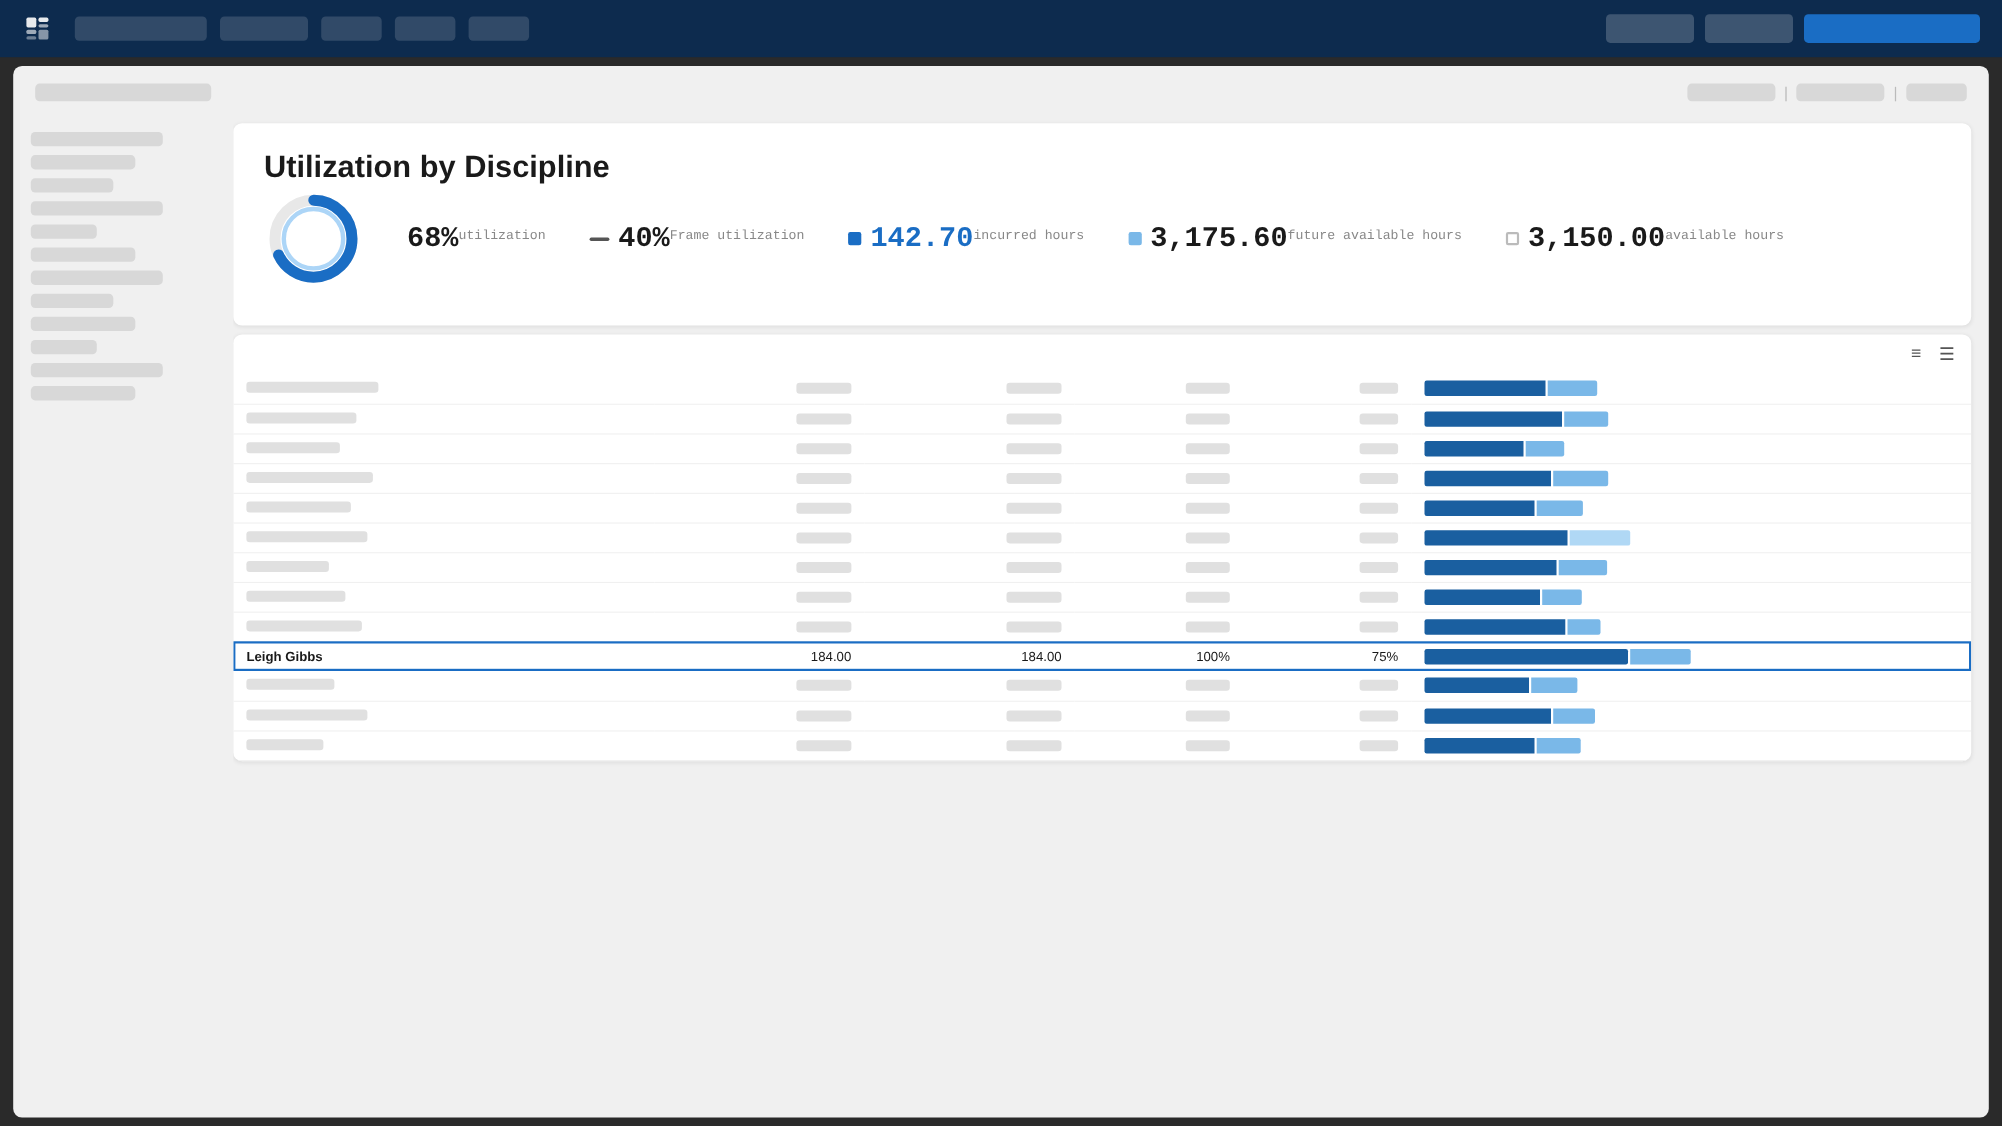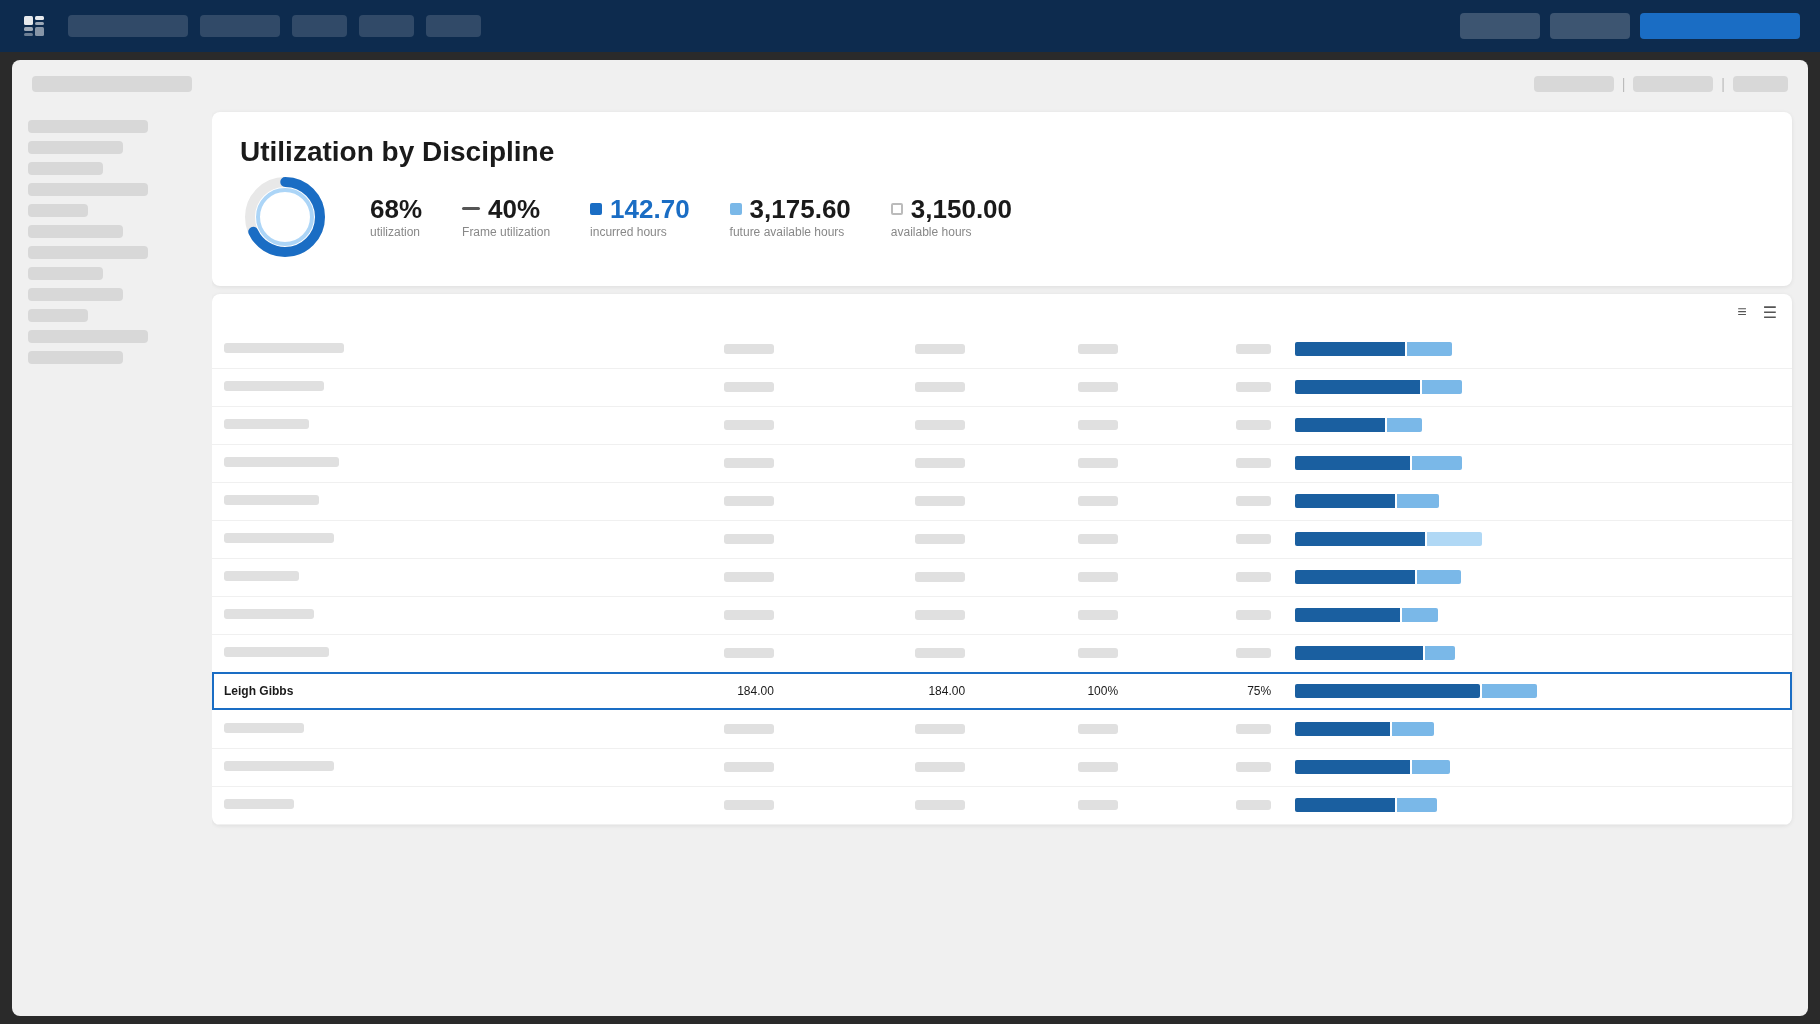"Utilization by Discipline" .chart-card { padding: 24px 28px 24px -> 24px 28px 34px }
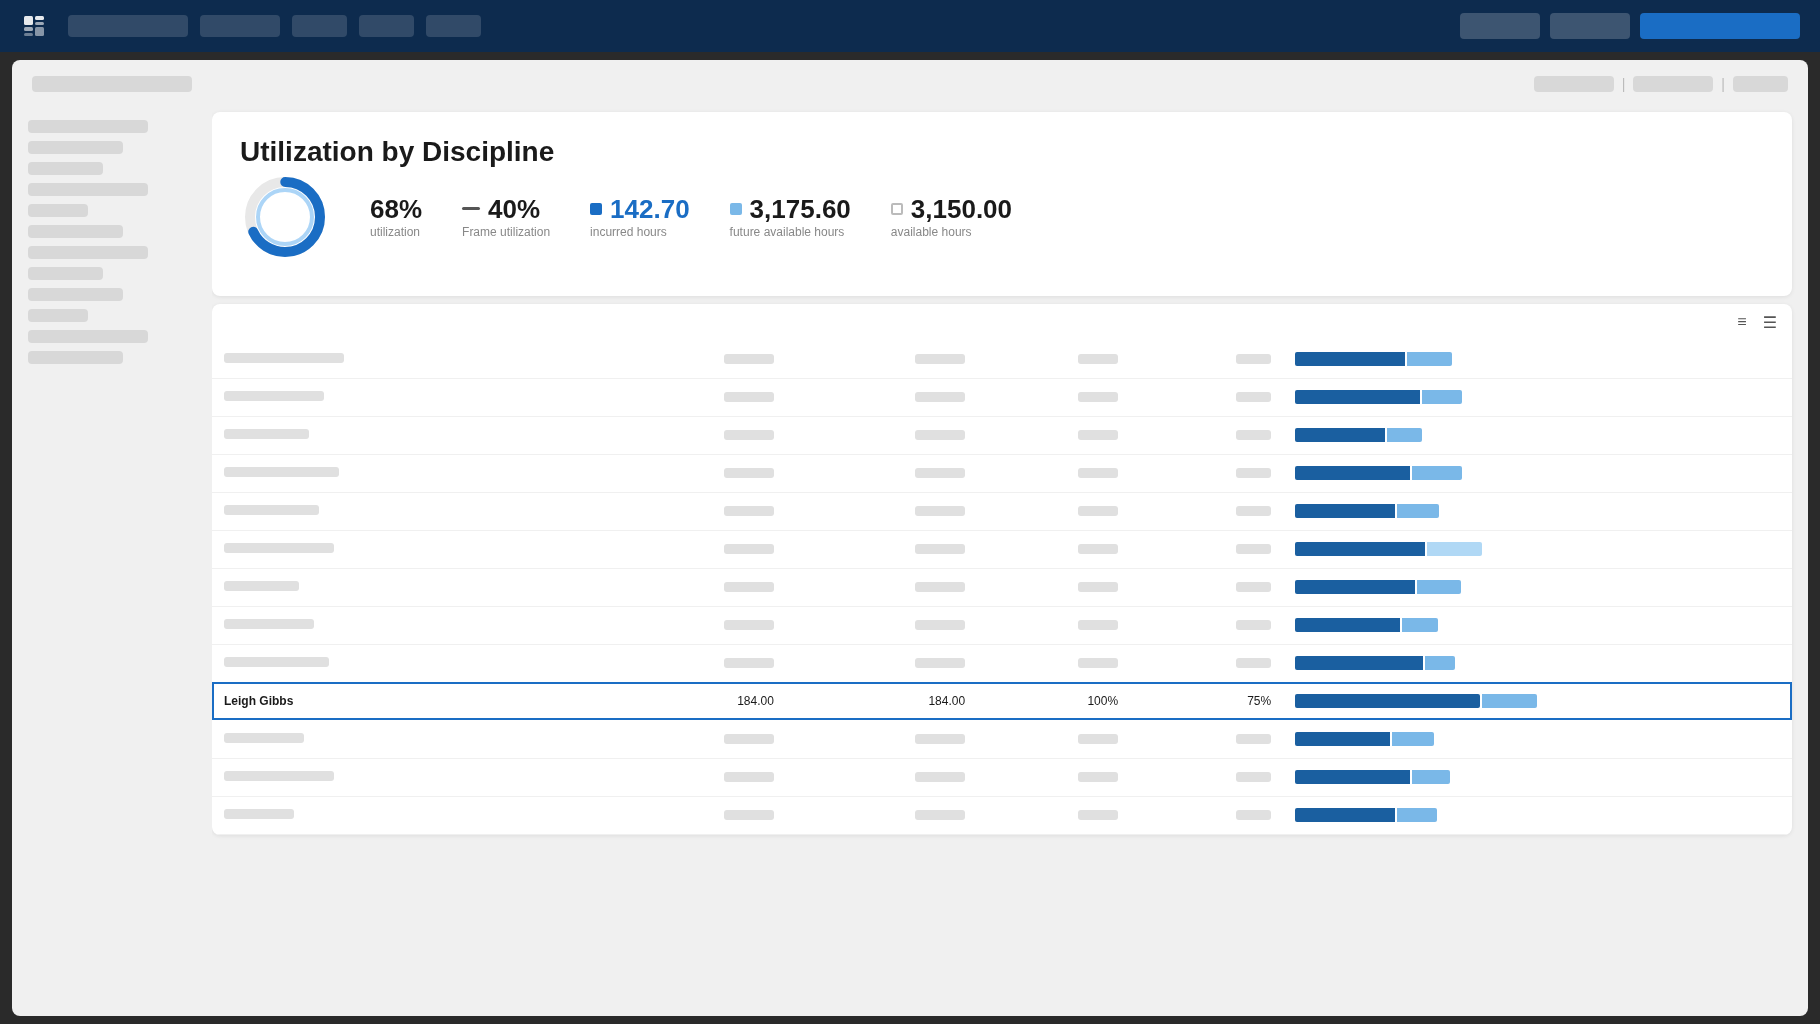"68%" .stat-item { flex-direction: column -> row; font-family: none -> Liberation Mono, monospace }
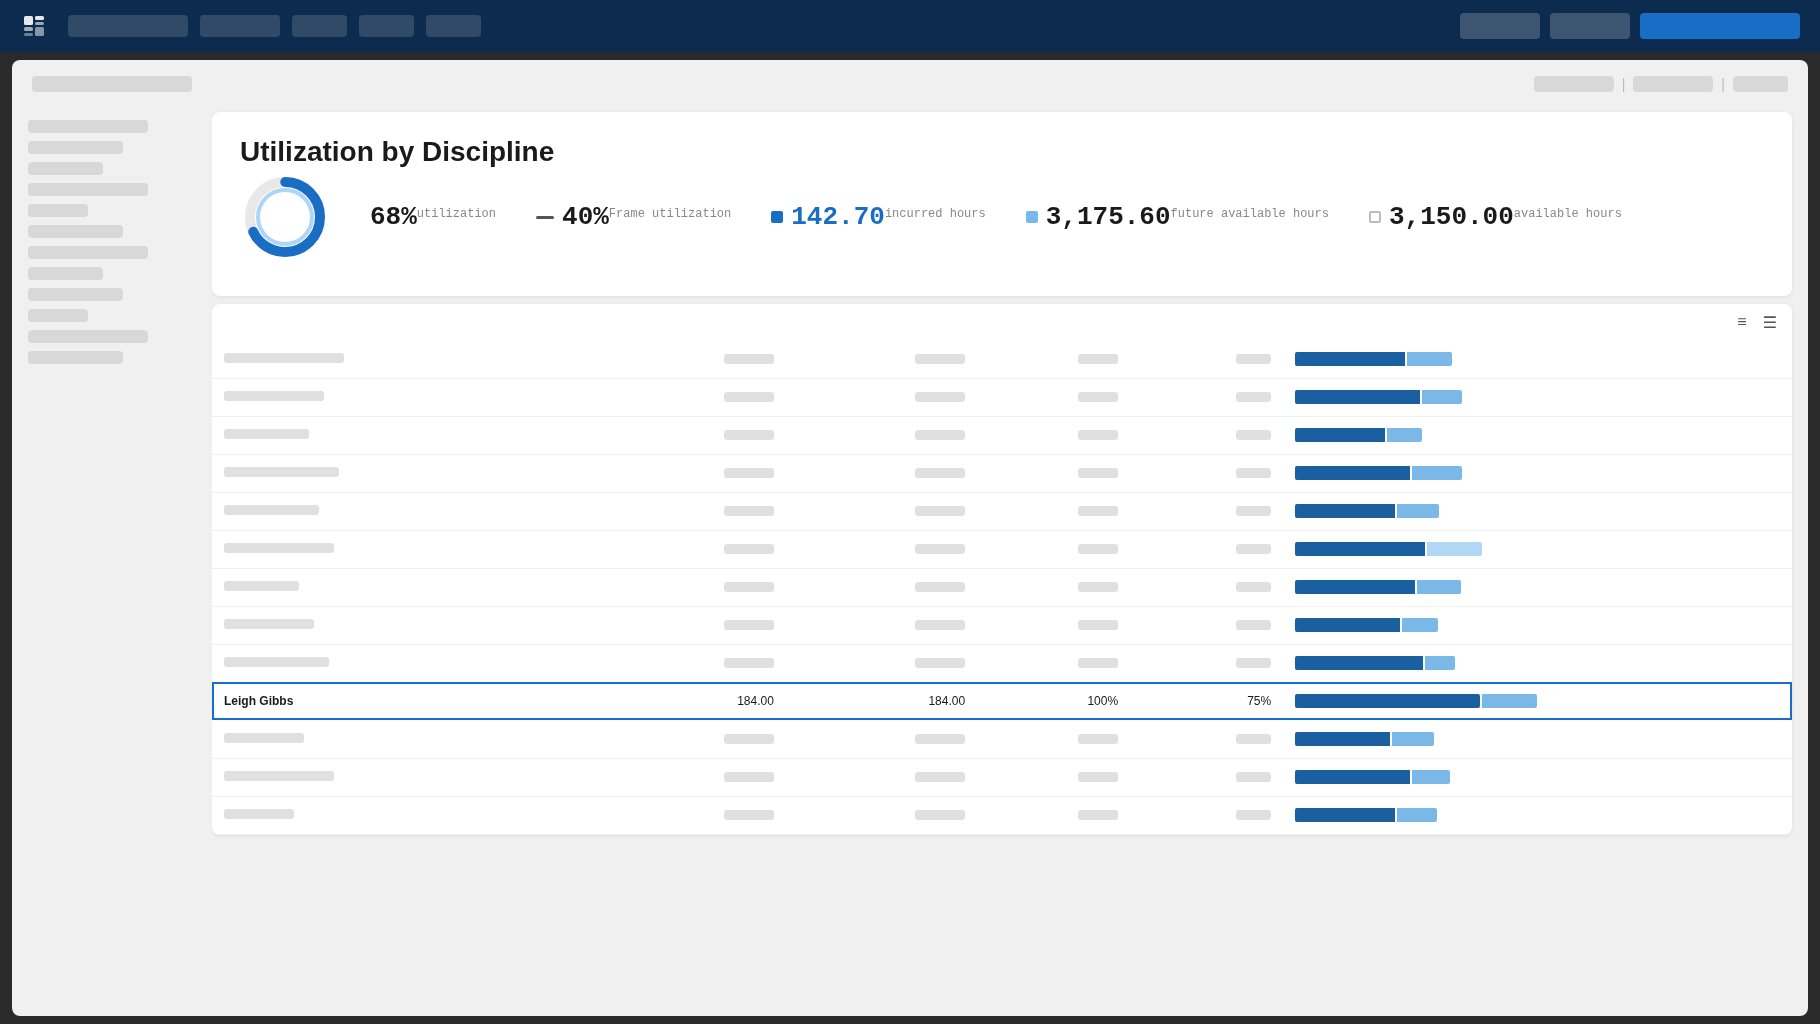"Leigh Gibbs" .table-row { height: 38px -> 27px }
